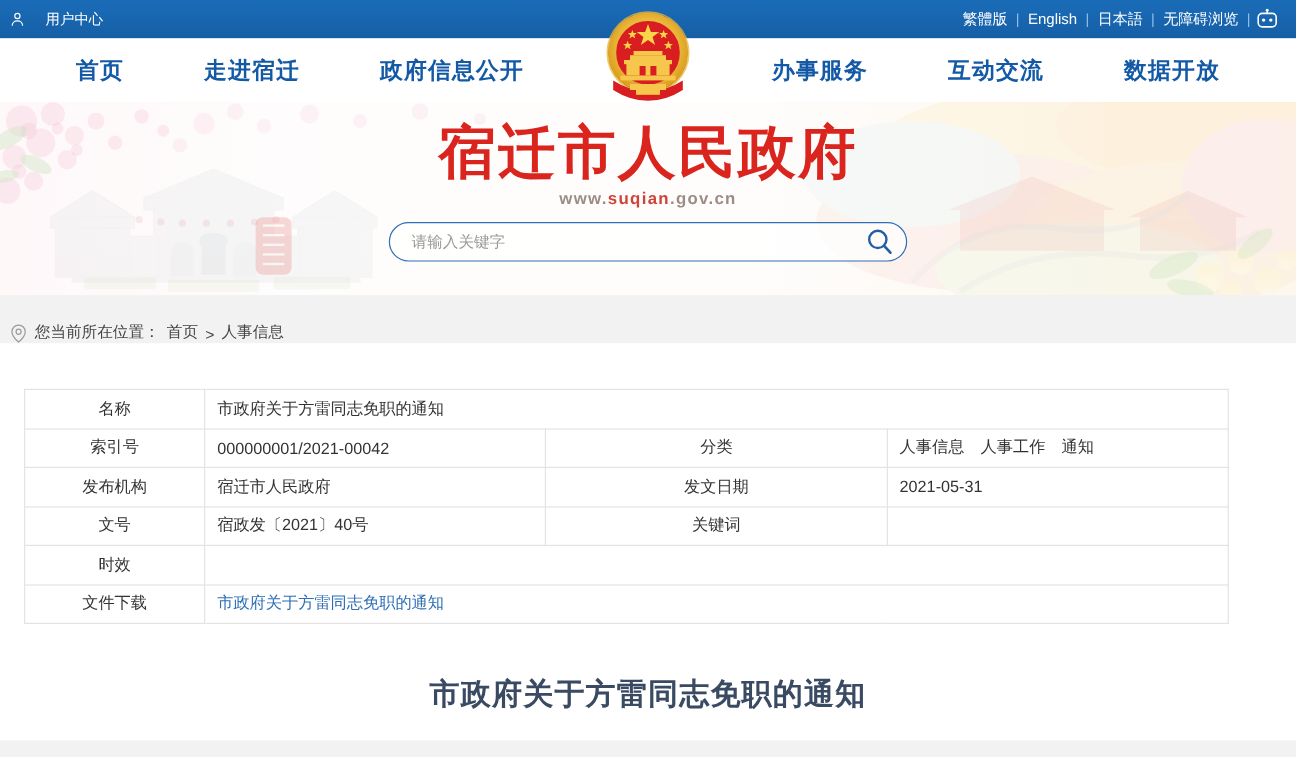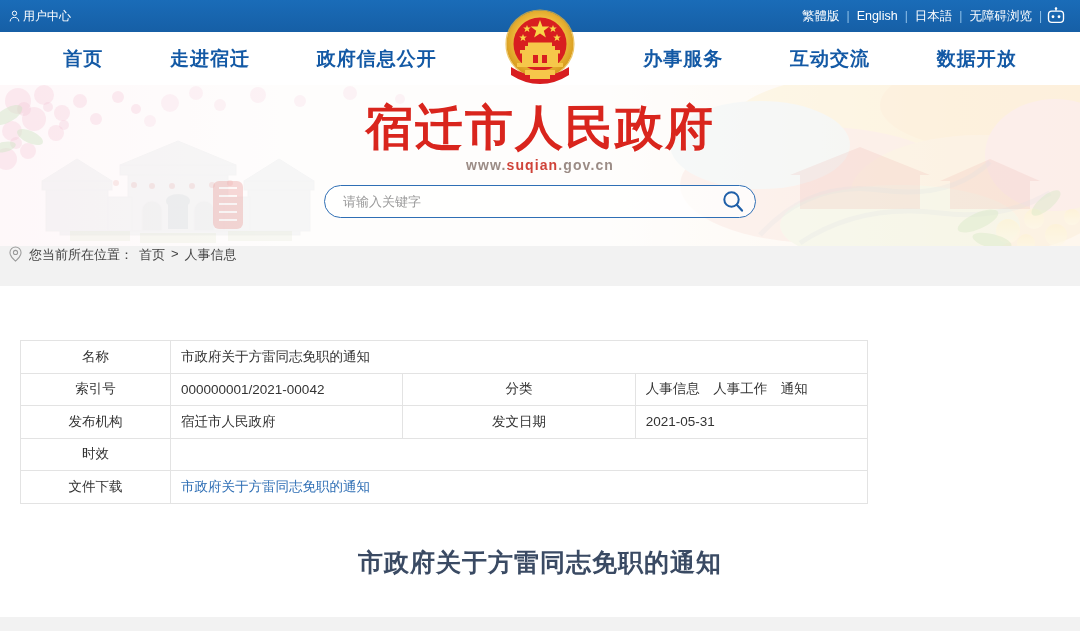"用户中心" .topbar-left { gap: 2px -> 17px }
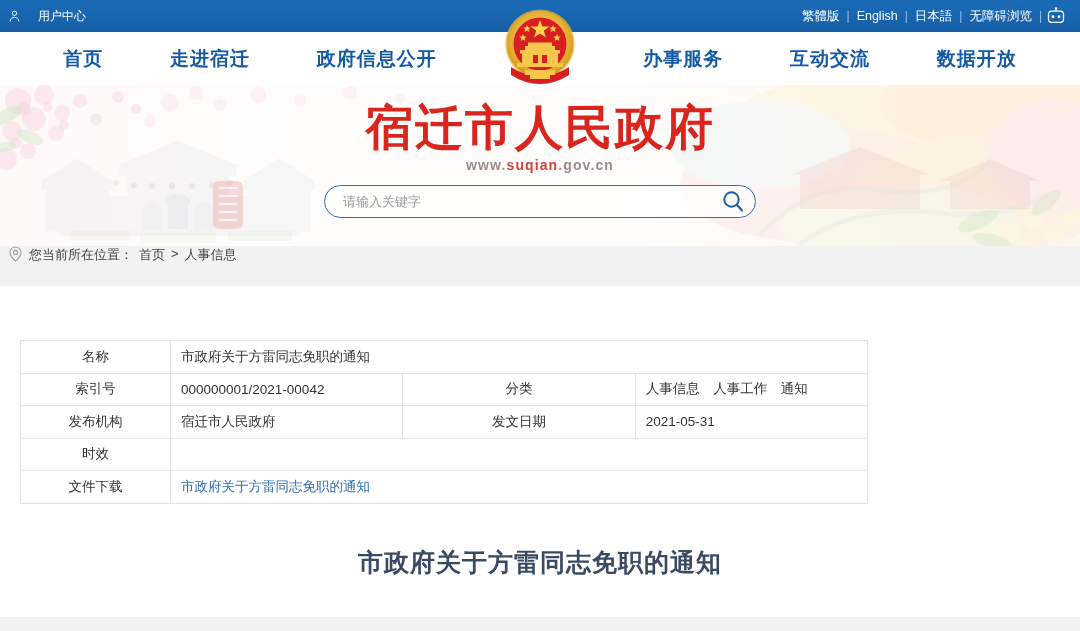"您当前所在位置：" .crumbbar { align-items: flex-start -> flex-end }
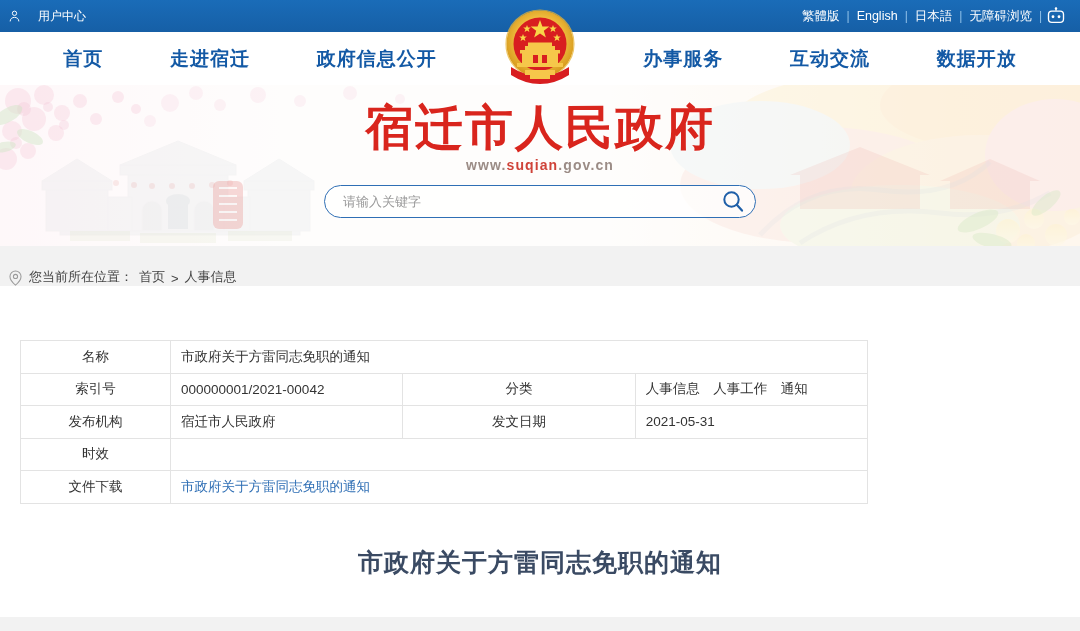"名称" table.meta { margin-top: 16px -> none; width: 848px -> 1004px }
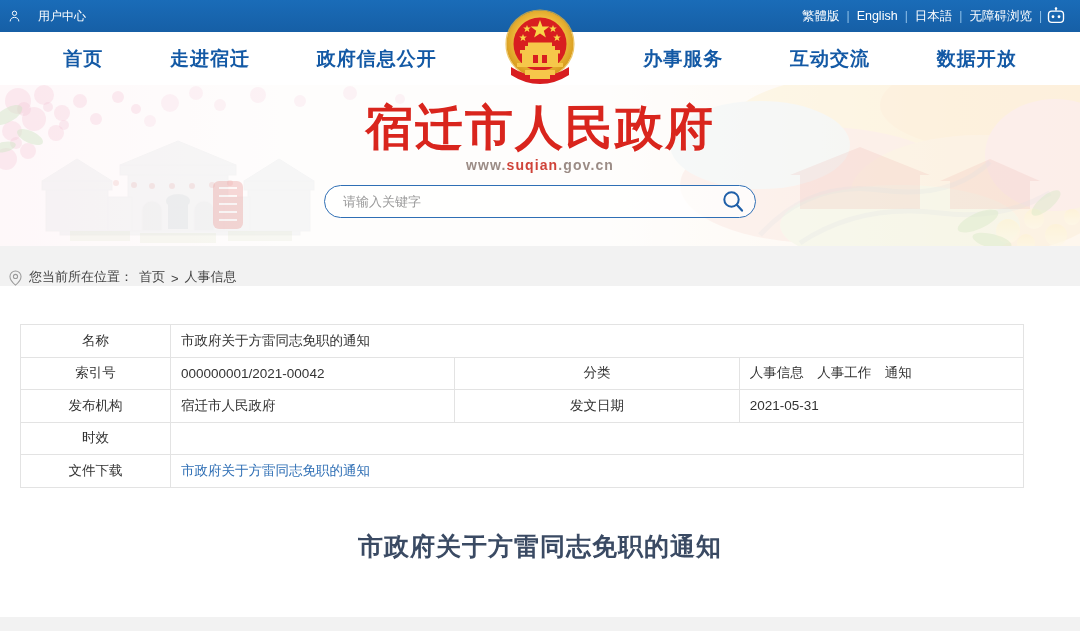"文号" tr { html: none -> <tr> <td>文号</td> <td>宿政发〔2021〕40号</td> <td>关键词</td> <td></td> </tr> }
